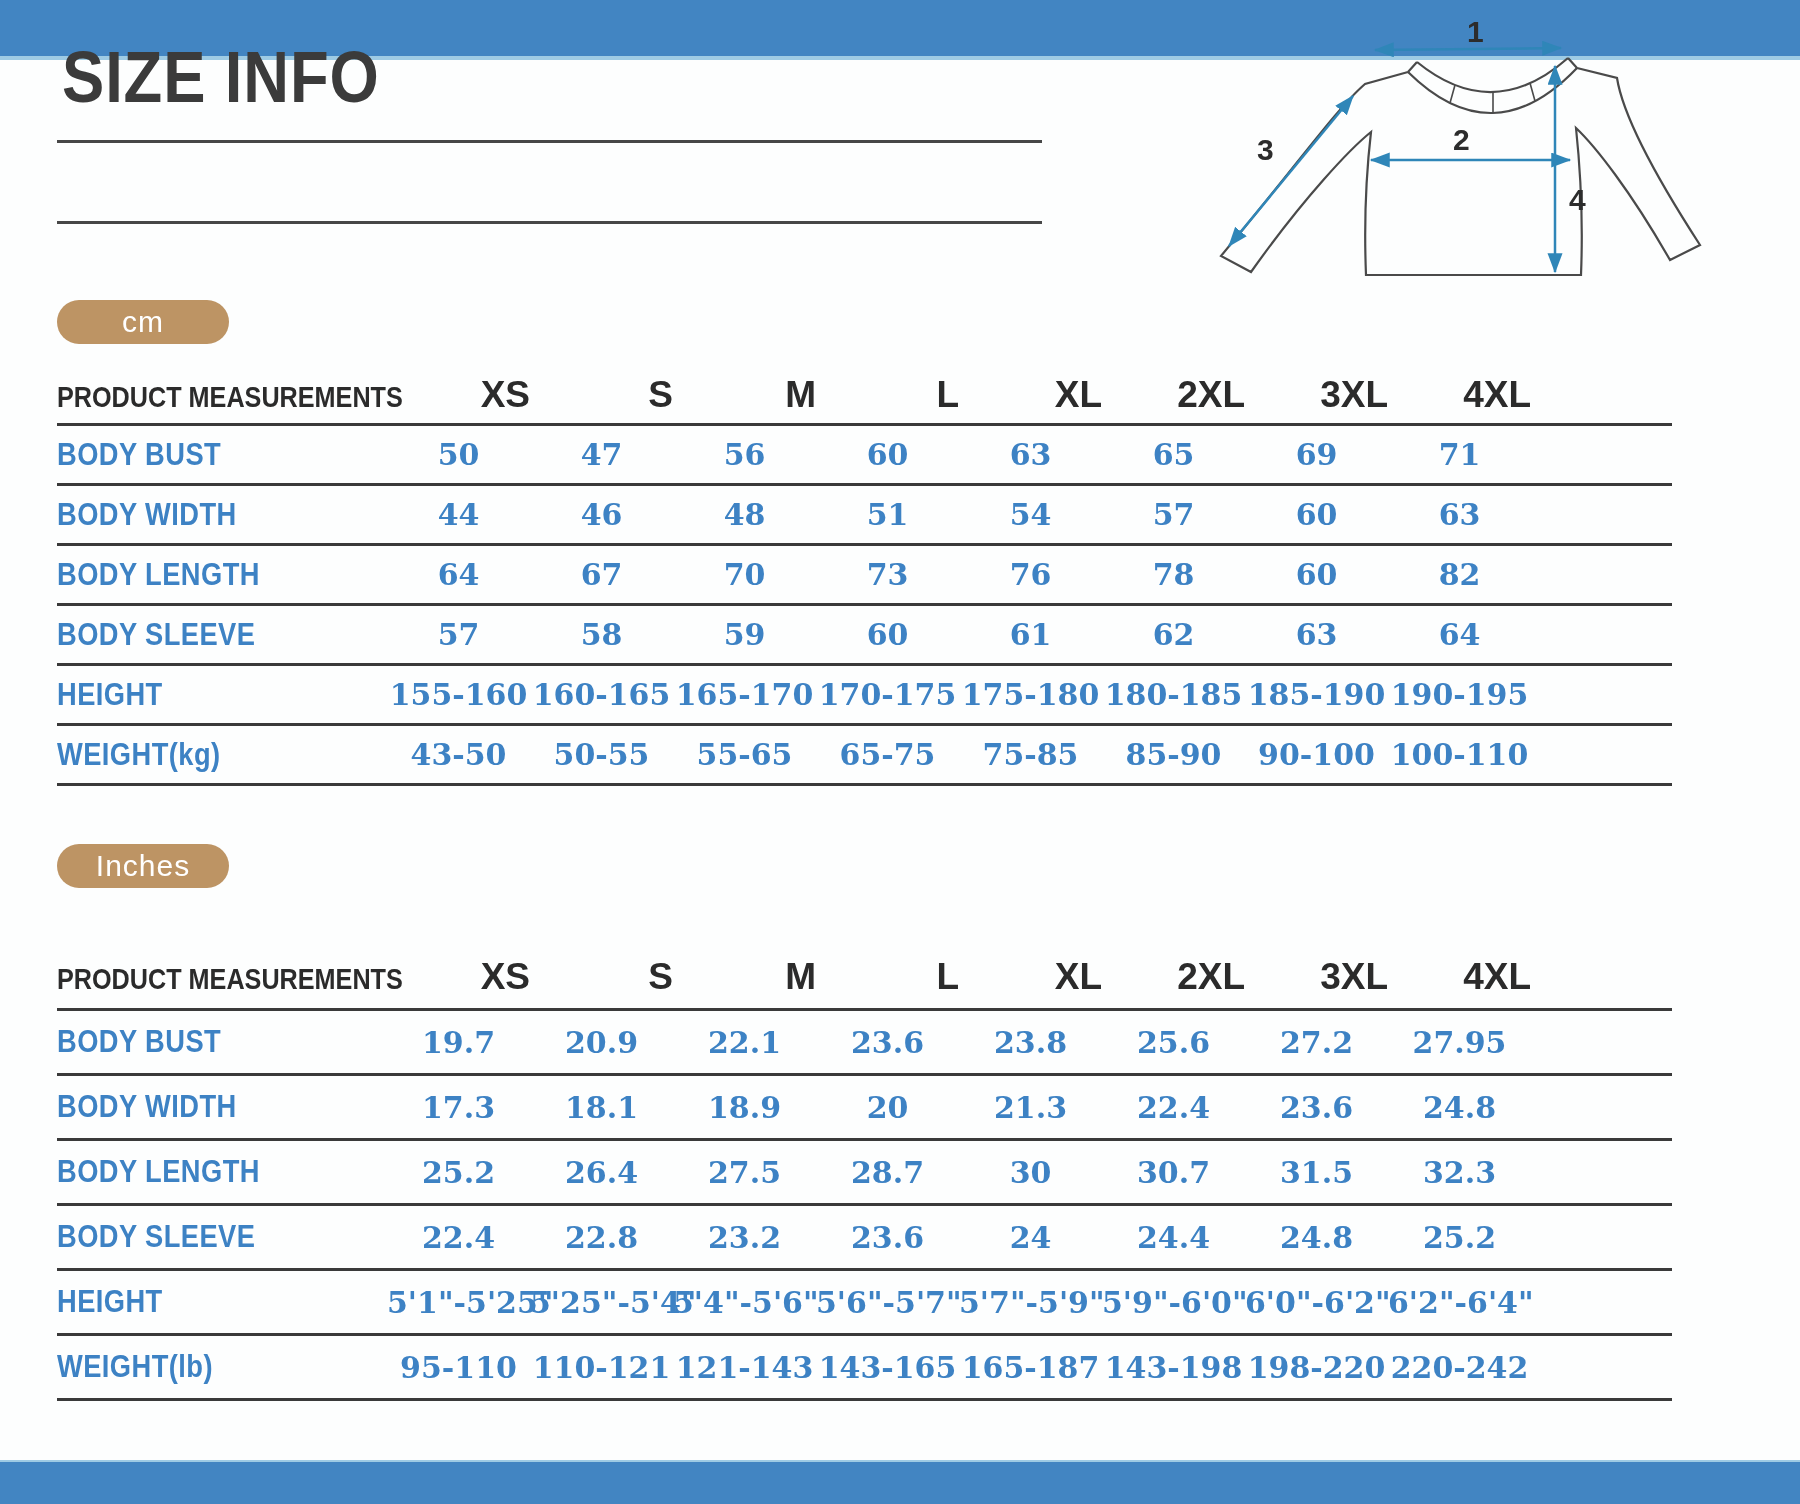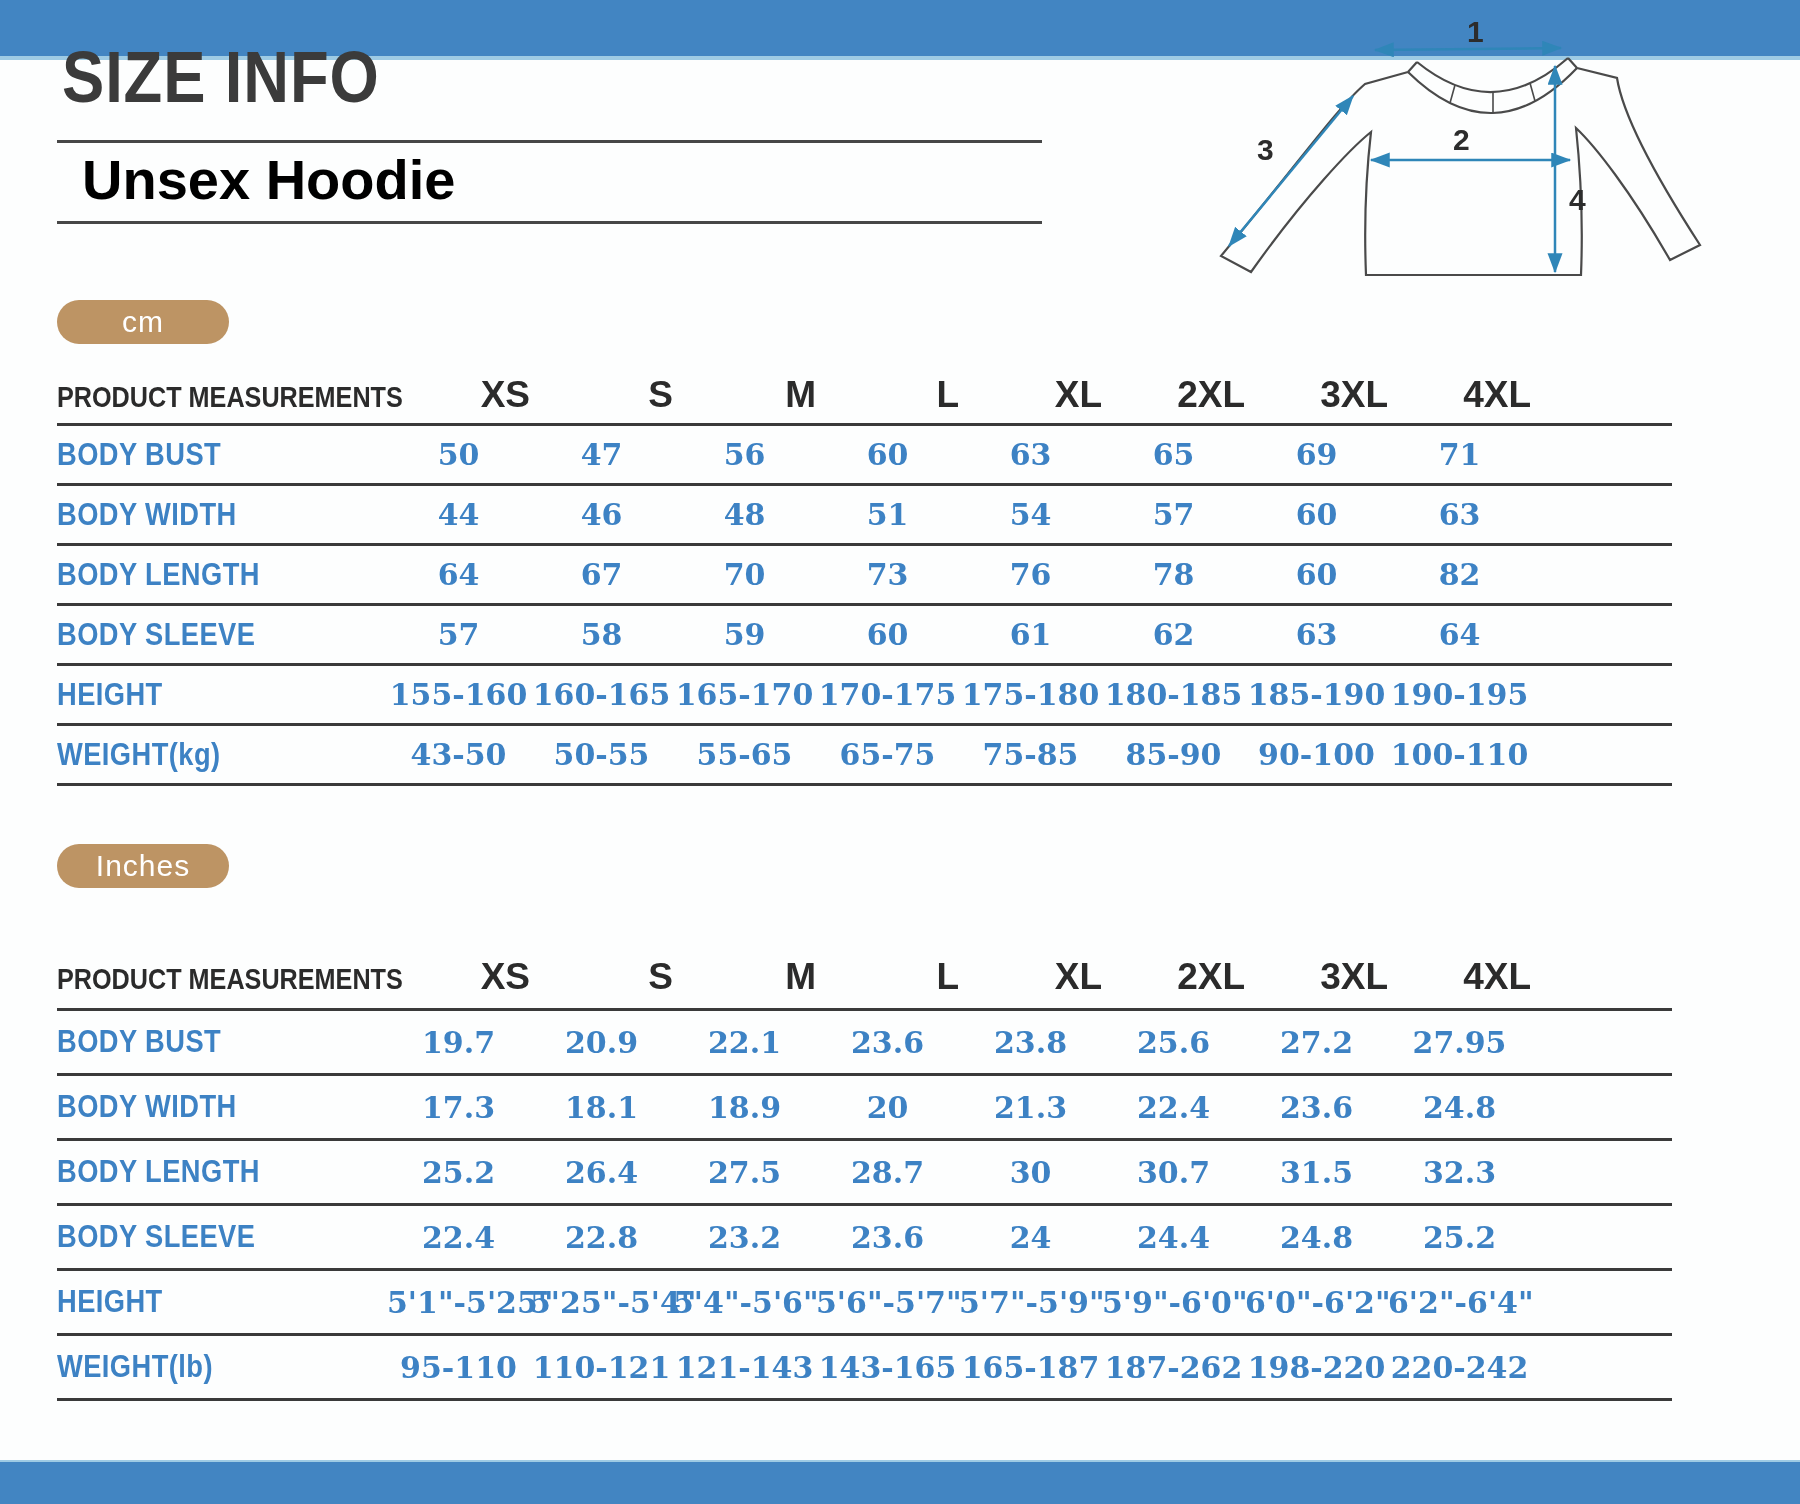"Unsex Hoodie" h2.product-name { html: <h2>Unsex Hoodie</h2> -> none }
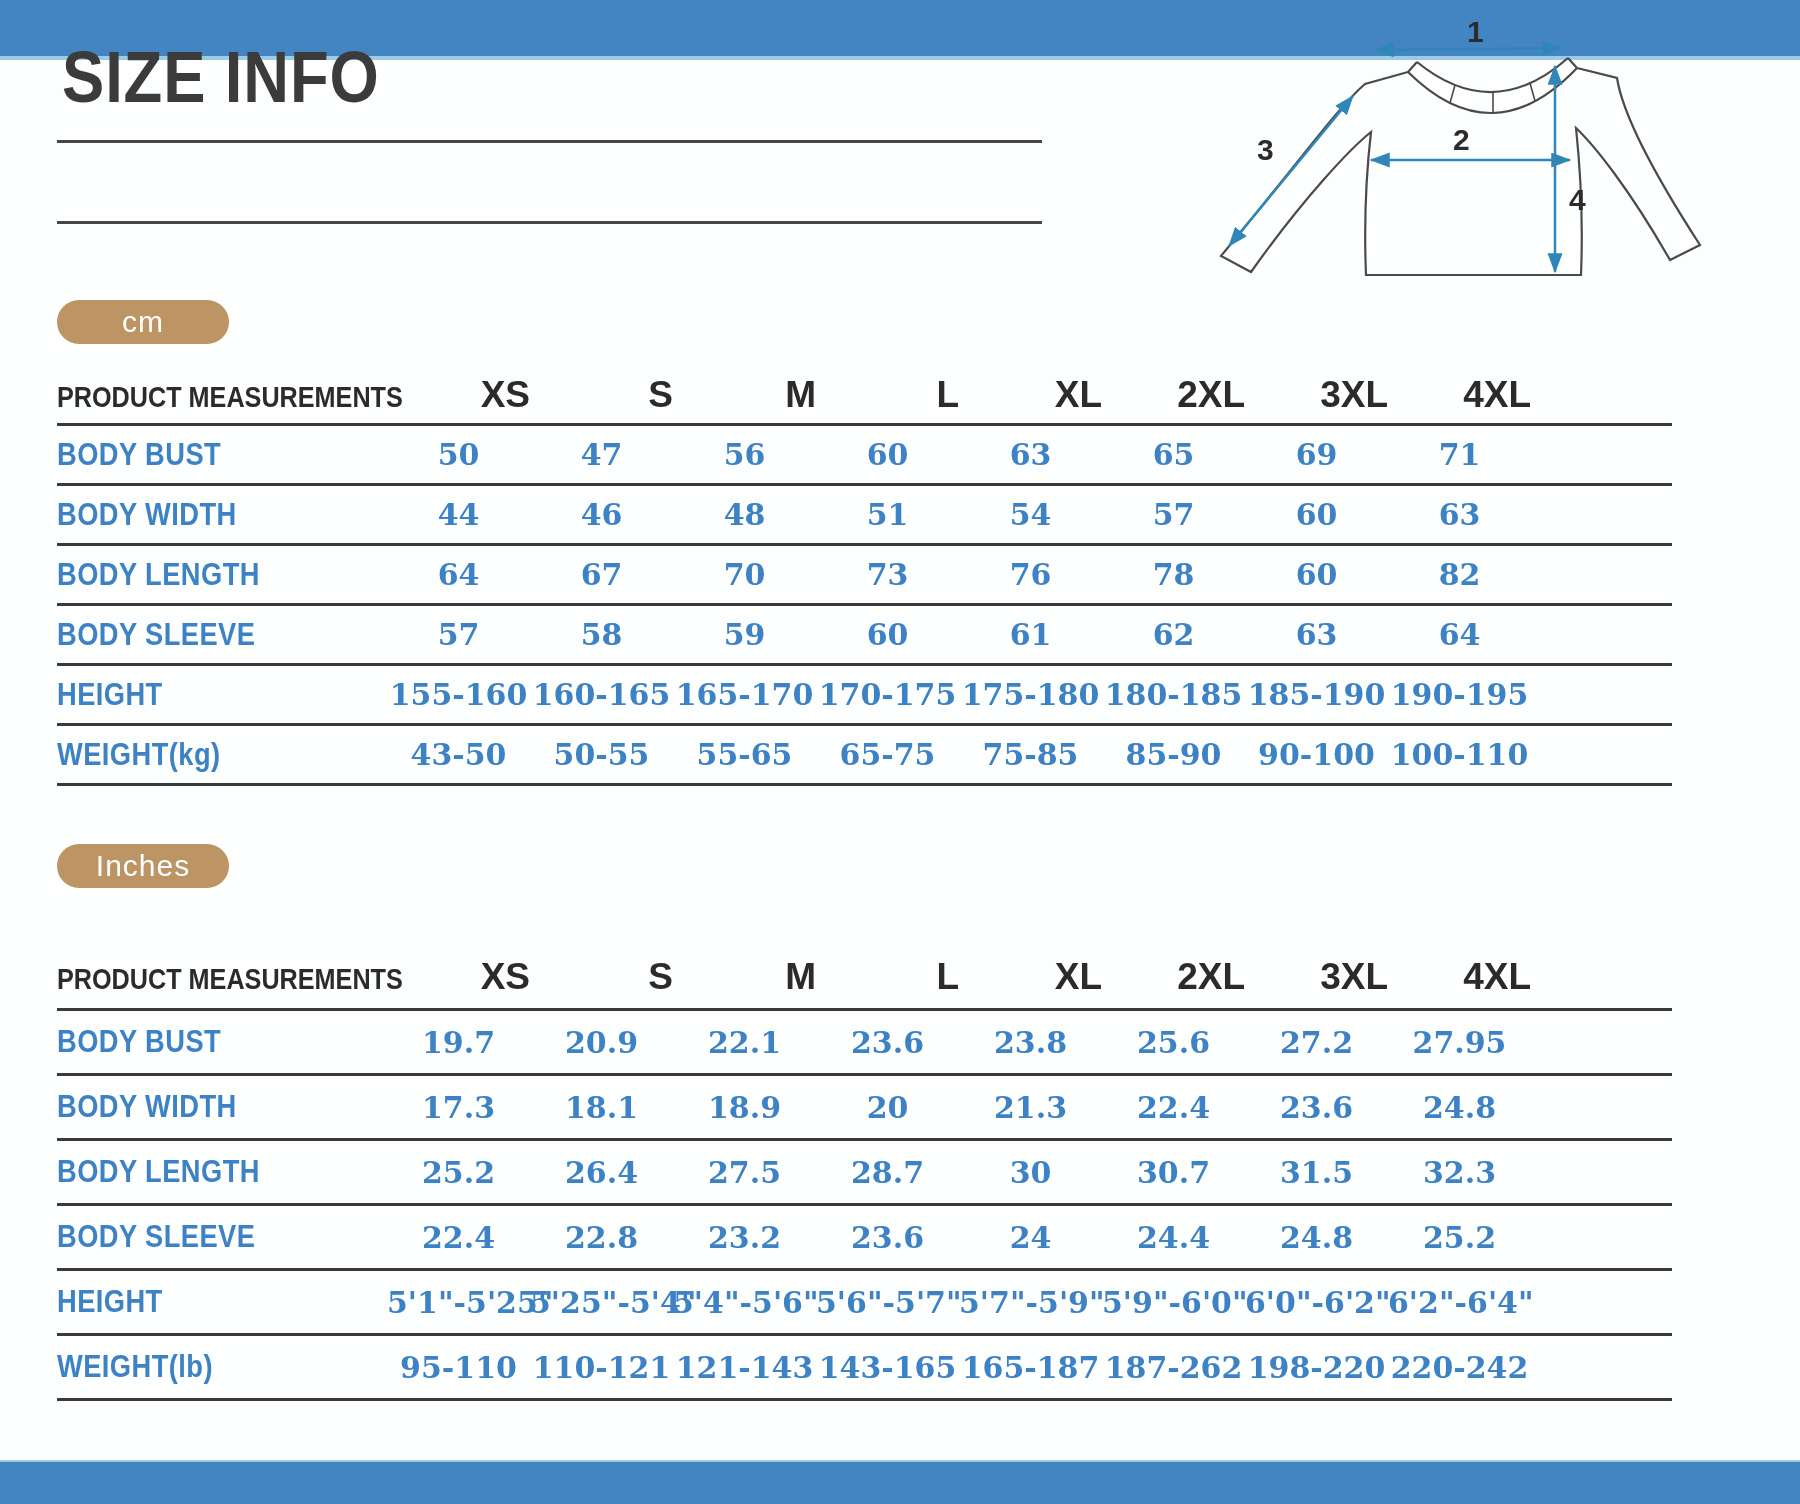"187-262" td { text: 187-262 -> 143-198 }
